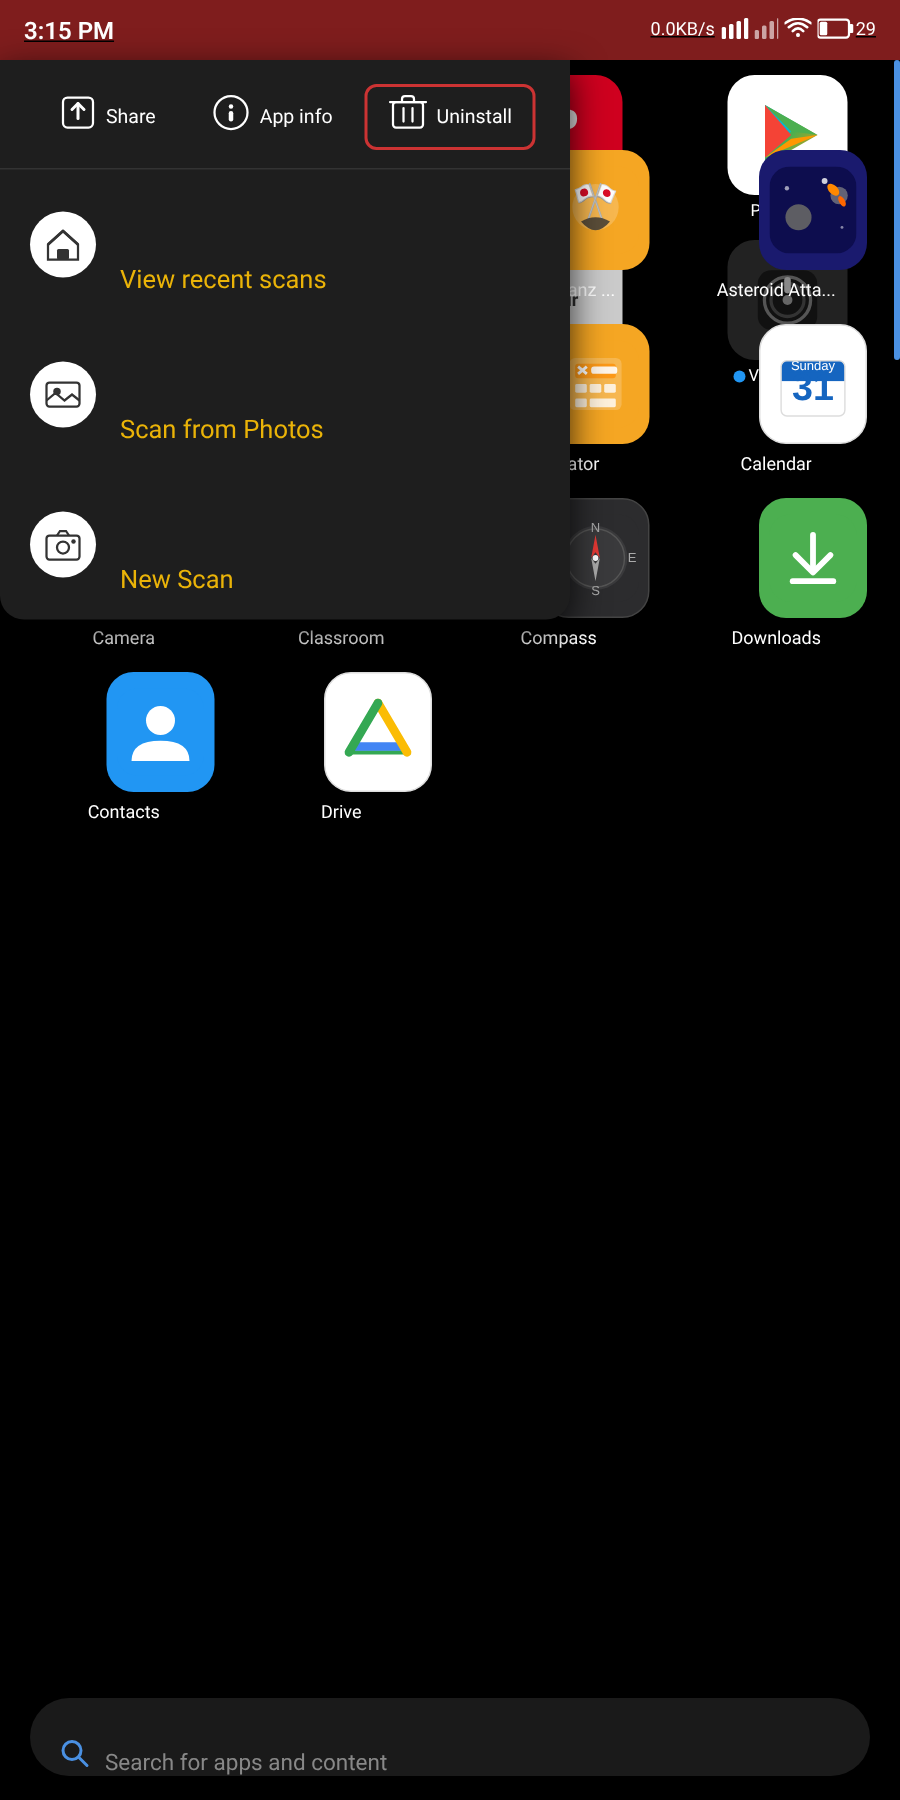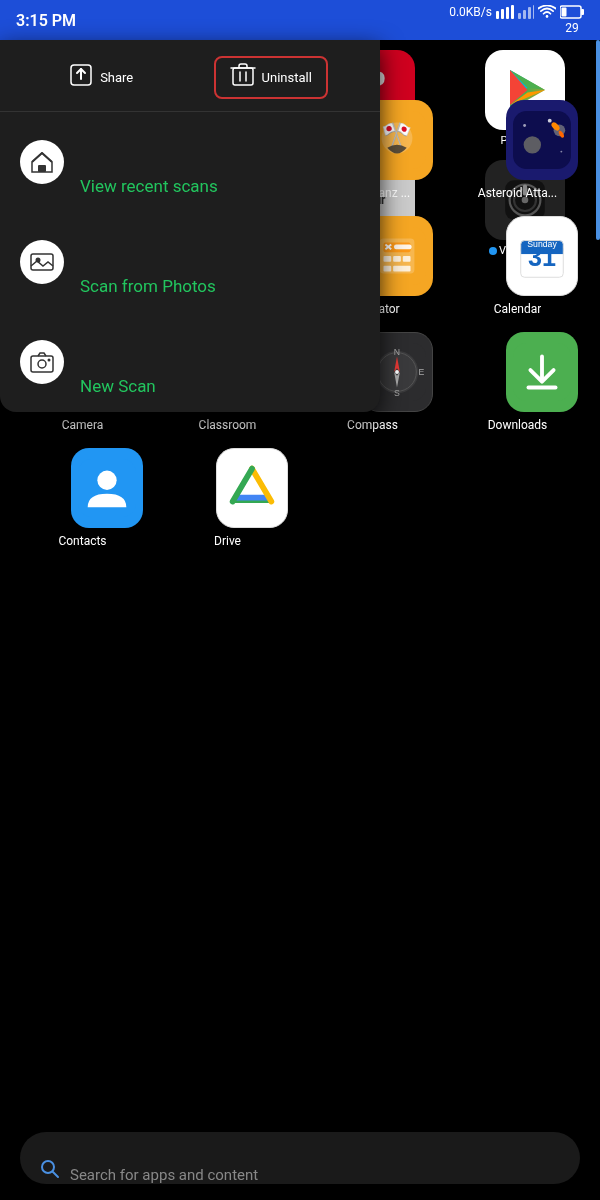"3:15 PM" #status-bar { background: #1d4ed8 -> #7f1d1d; text-decoration: none -> underline }
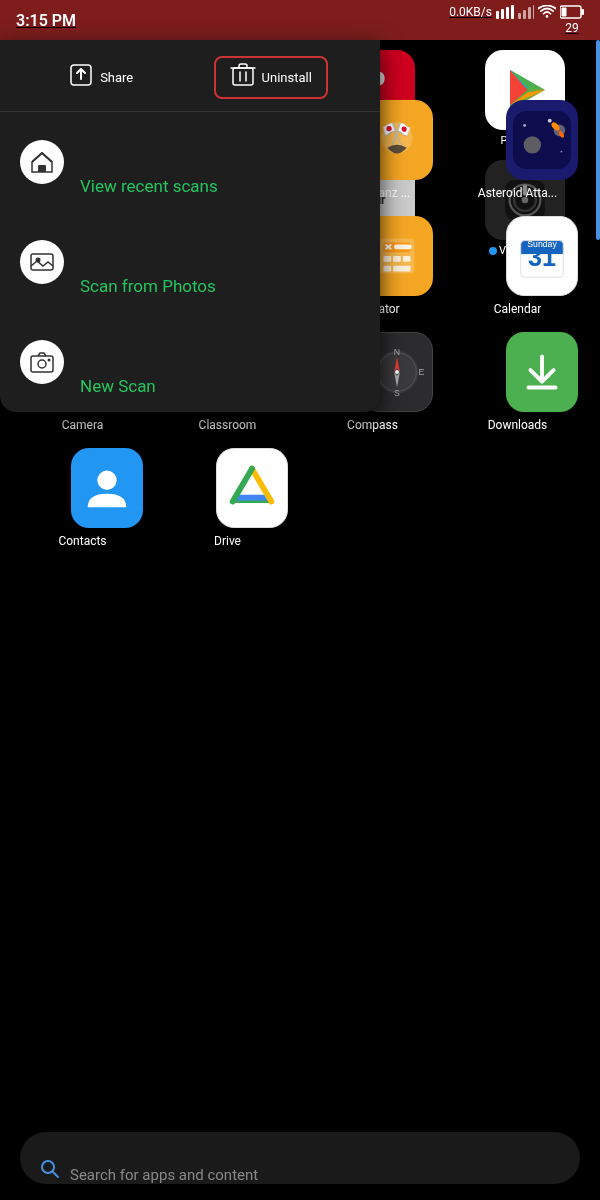"29" span { flex-direction: column -> none }
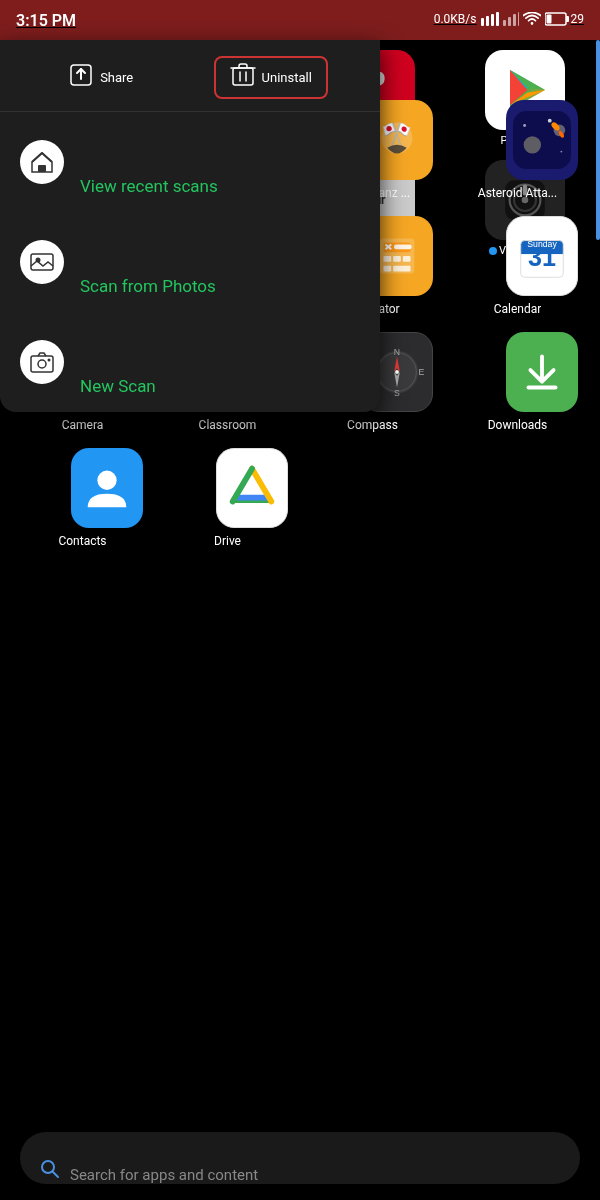"App info" div.context-action-item { html: none -> <div> <div> <svg> <circle></circle> <circle></circle> <rect></rect> </svg> </div> <span>App info</span> </div> }
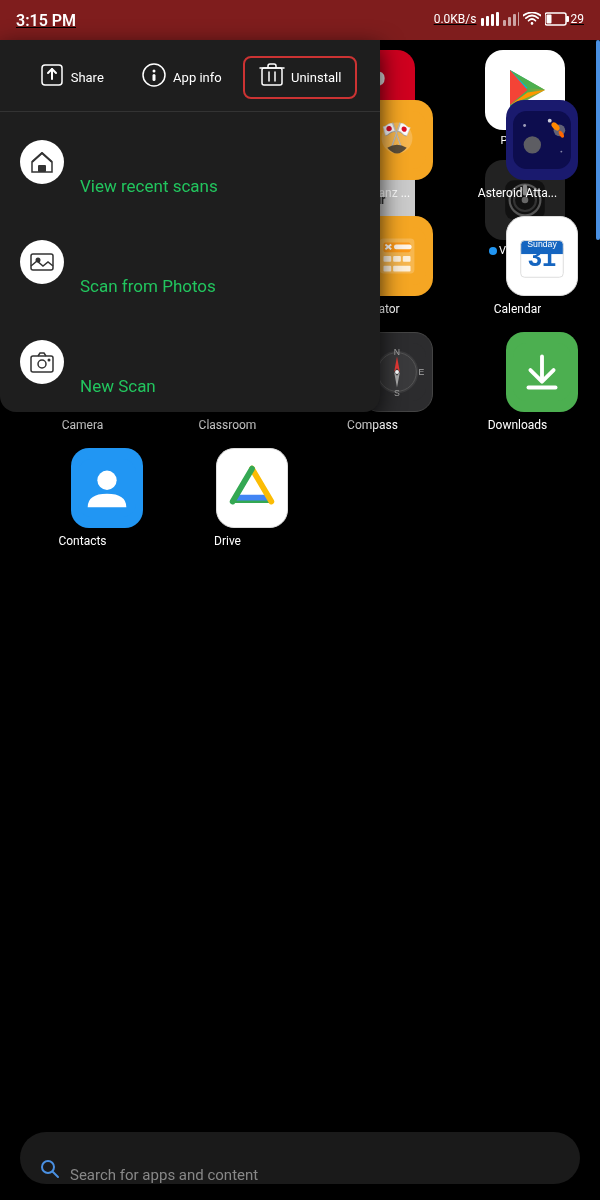"View recent scans" .menu-item-label { color: #22c55e -> #eab308 }
